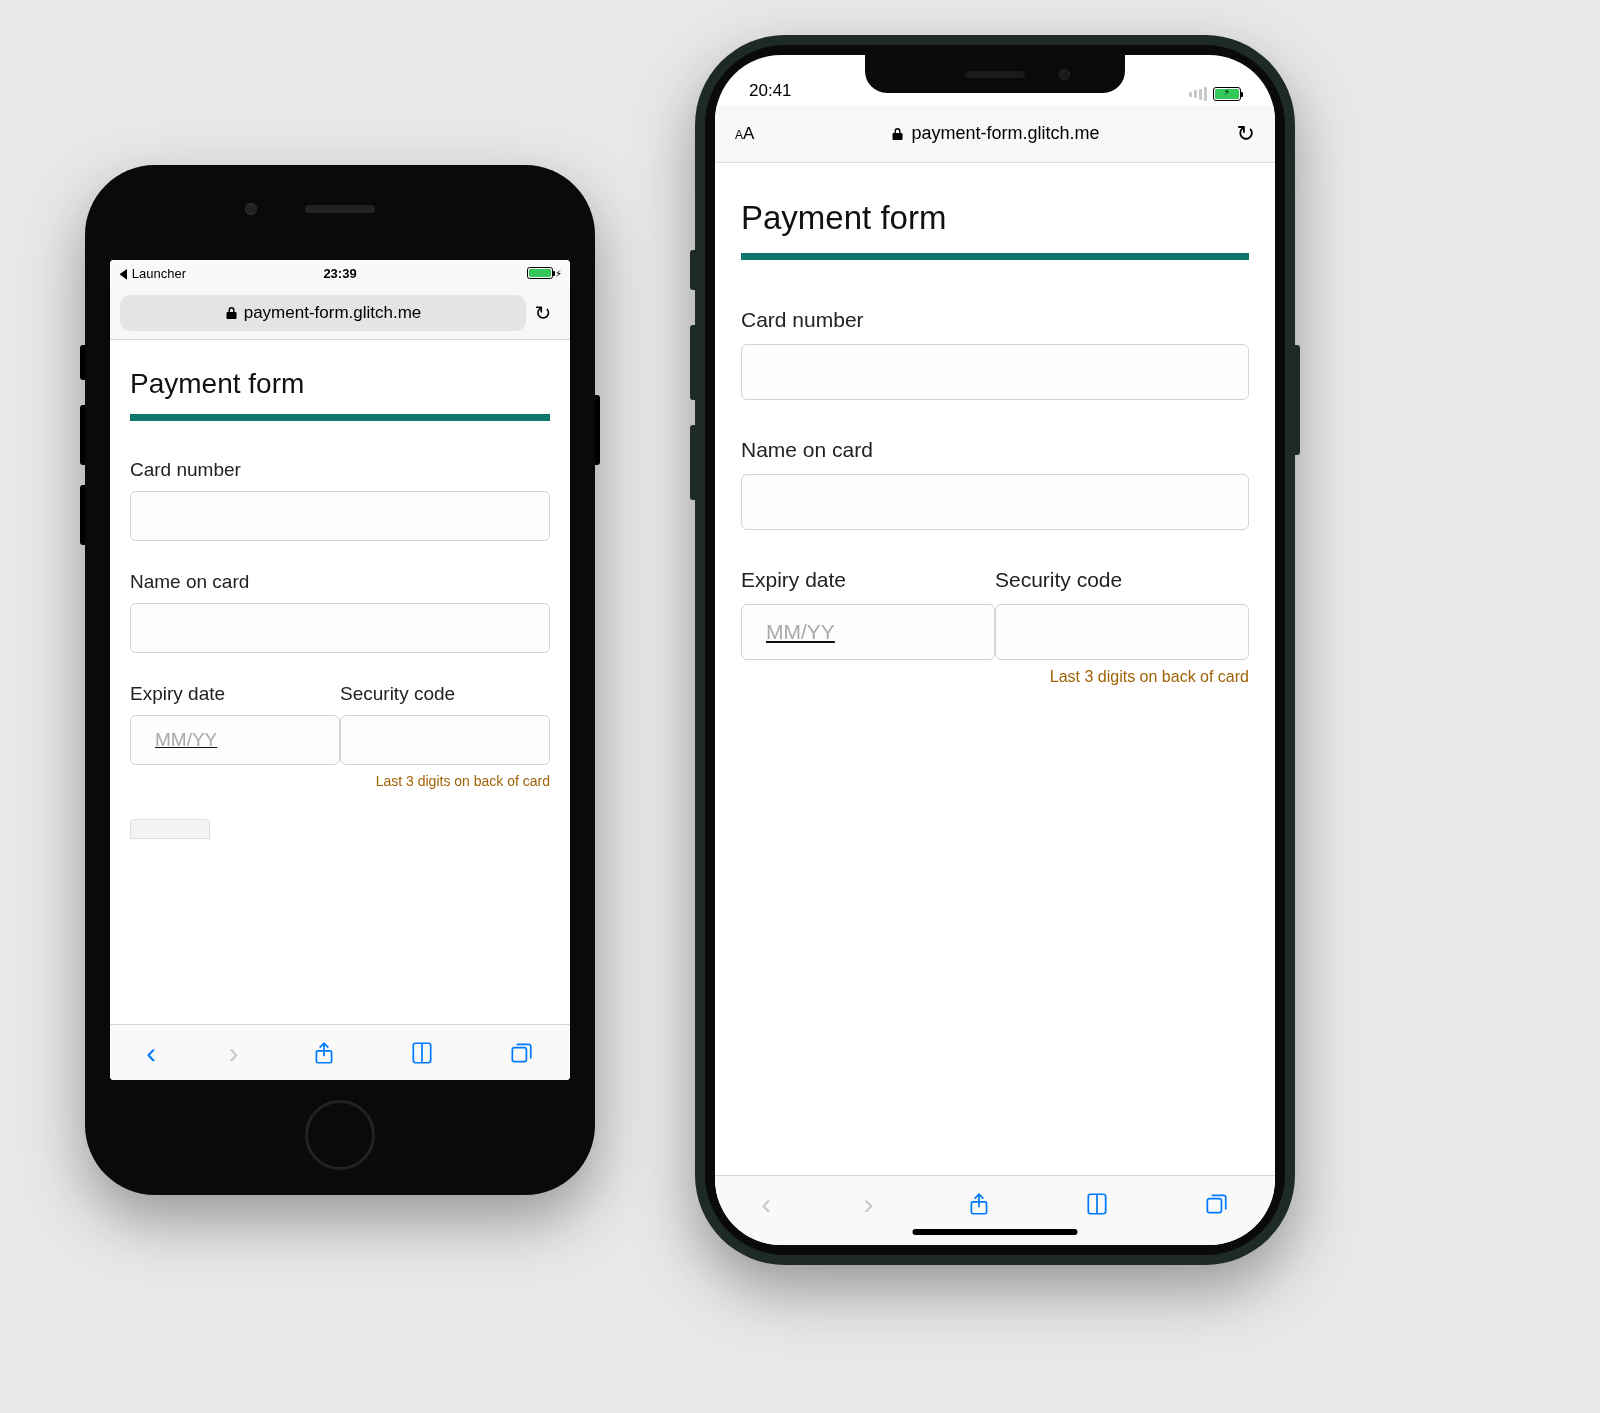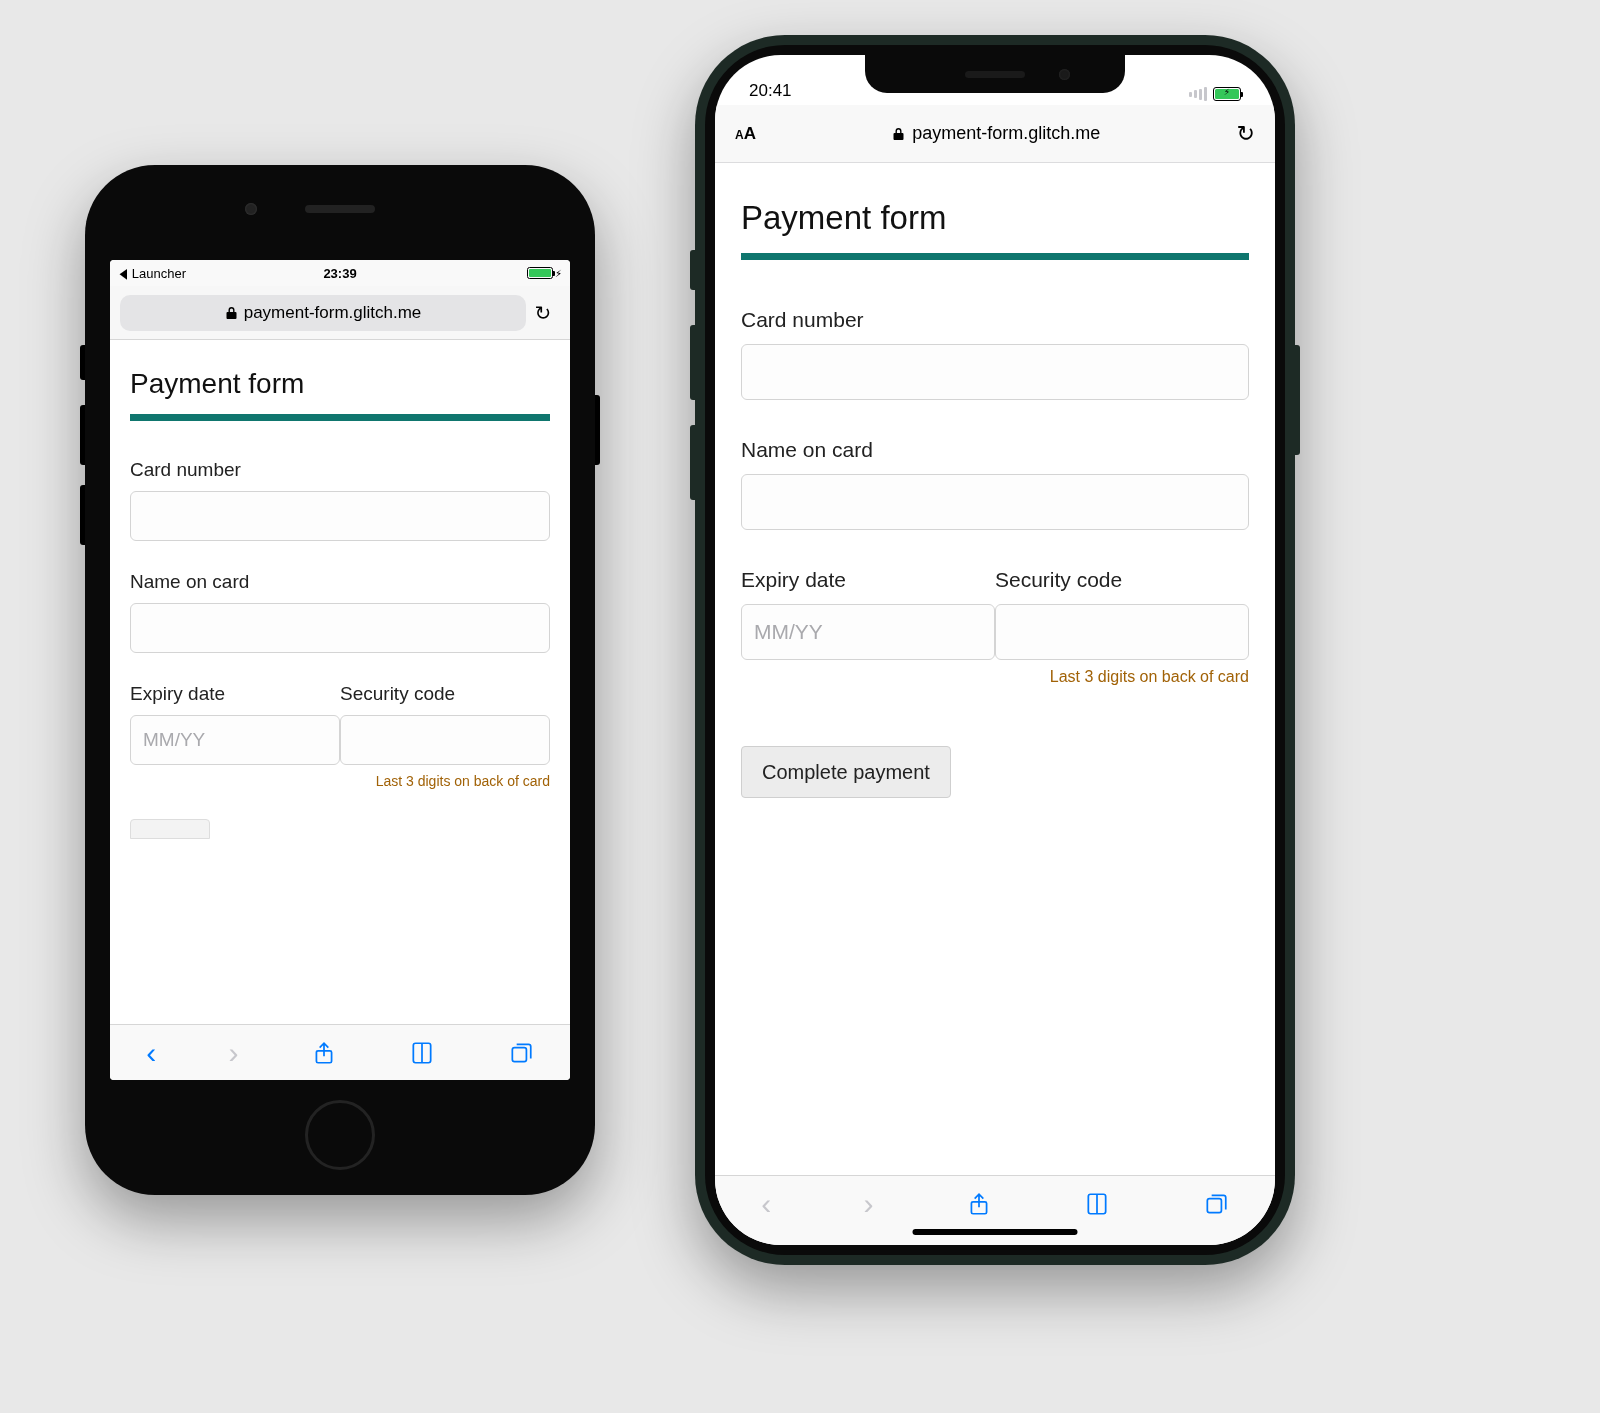"AA" .addr-b .aa { font-weight: 700 -> 400 }
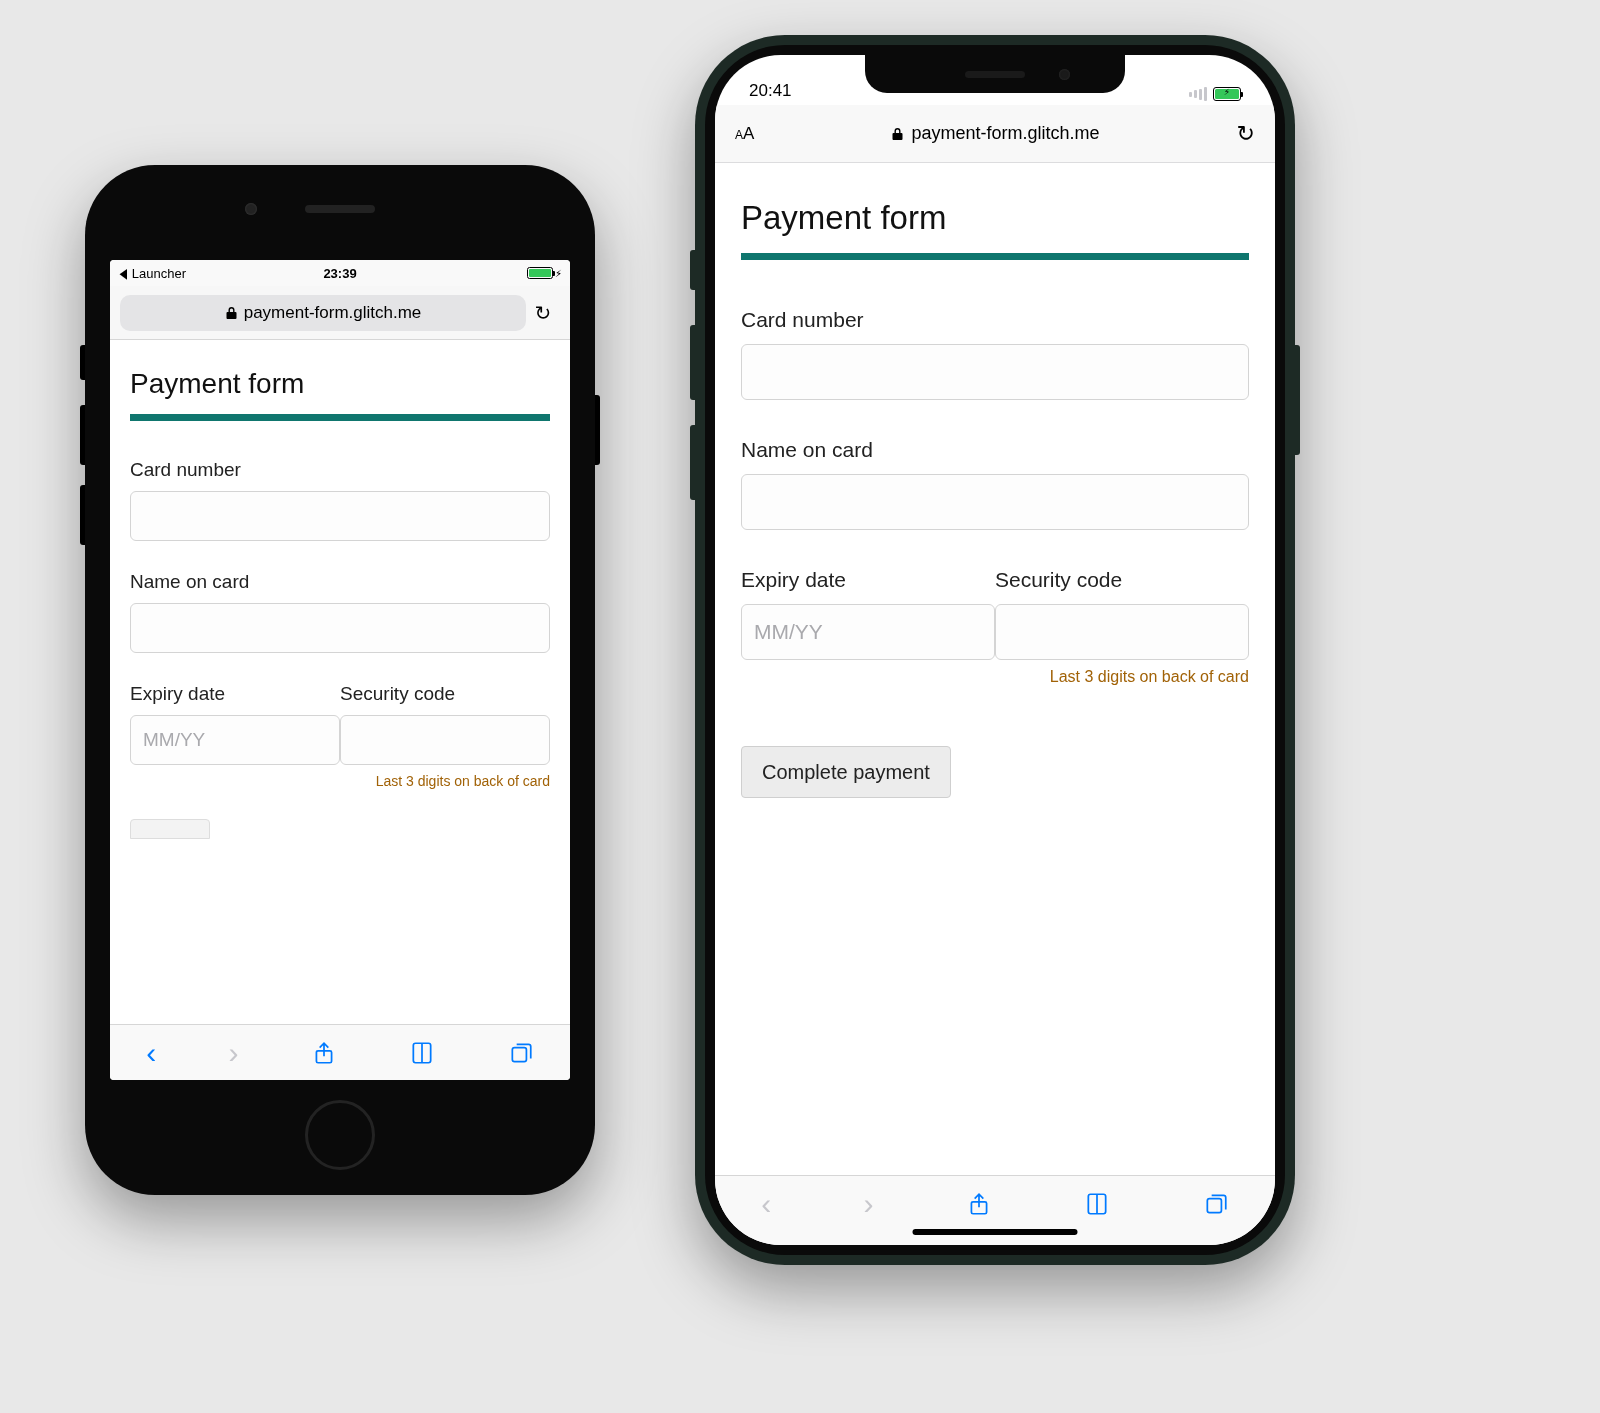"MM/YY" .text-input { padding: 0 12px -> 0 24px; text-decoration: none -> underline }
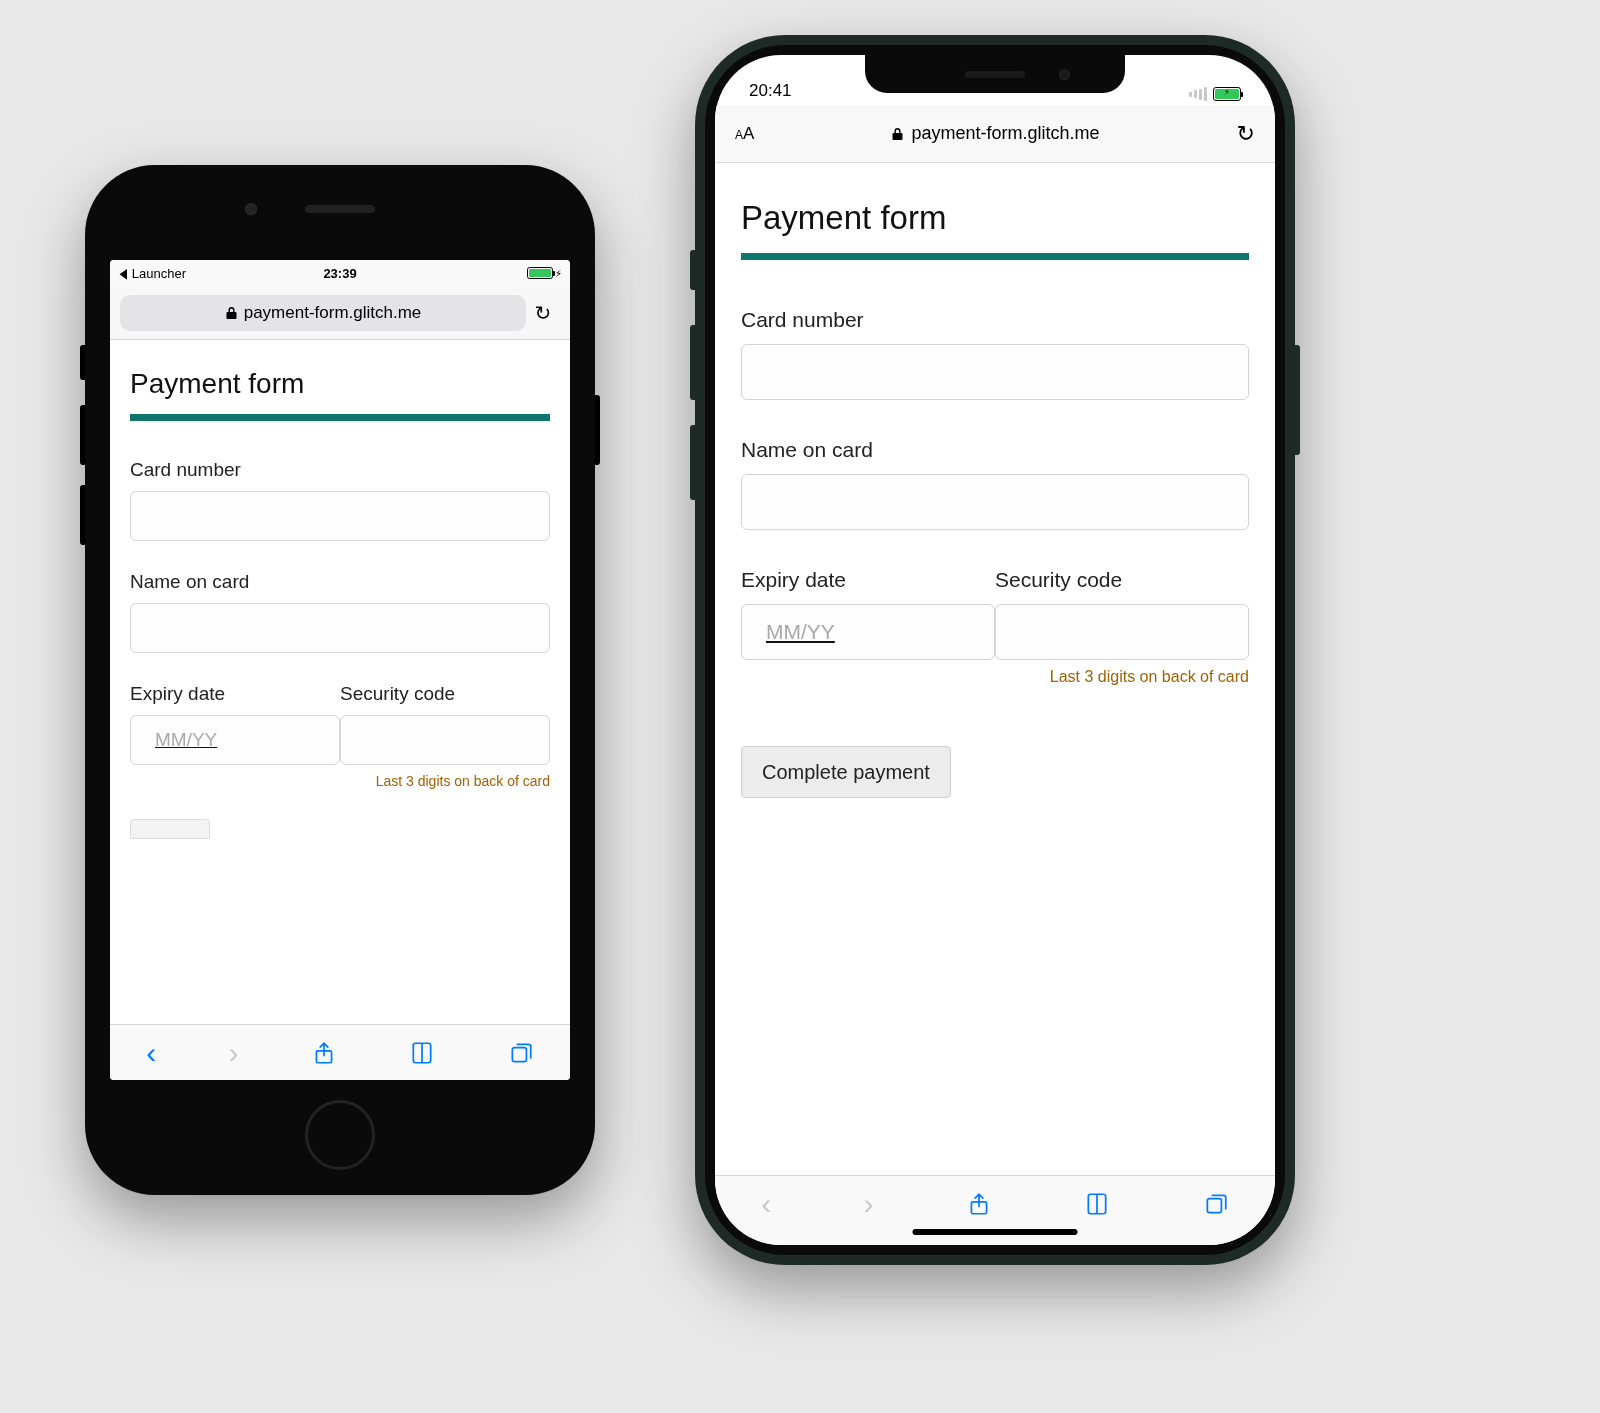"Complete payment" button.submit-btn { html: <button>Complete payment</button> -> none }
